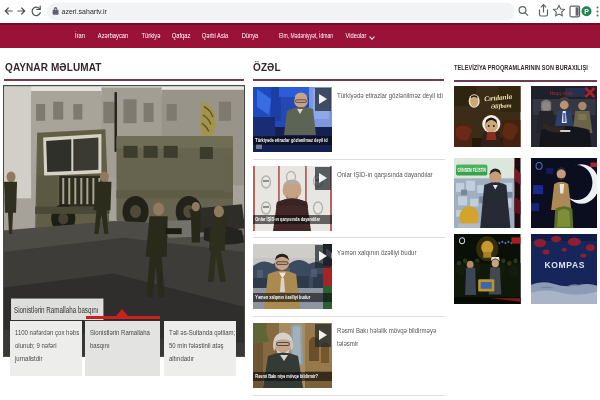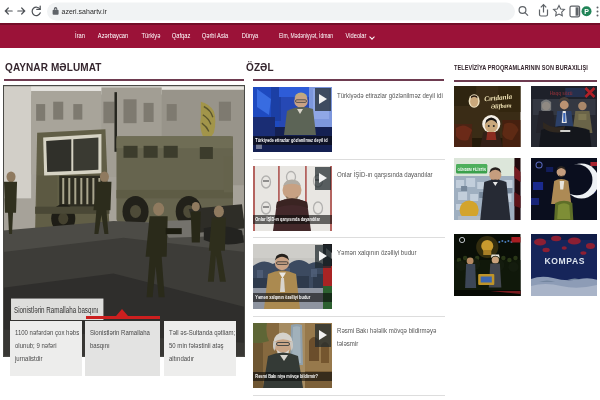"ÖZƏL" div.hd { left: 246px -> 253px }
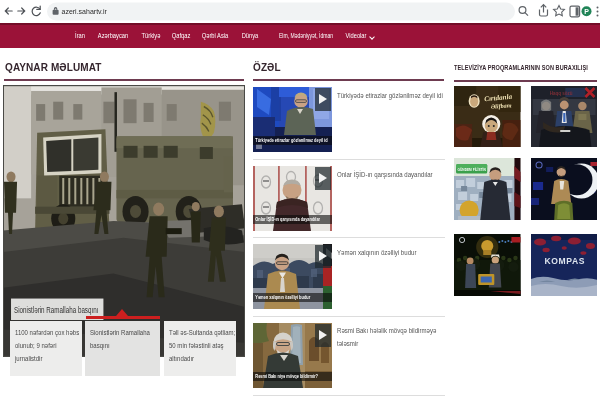"KOMPAS" .rth { height: 62px -> 70px }
